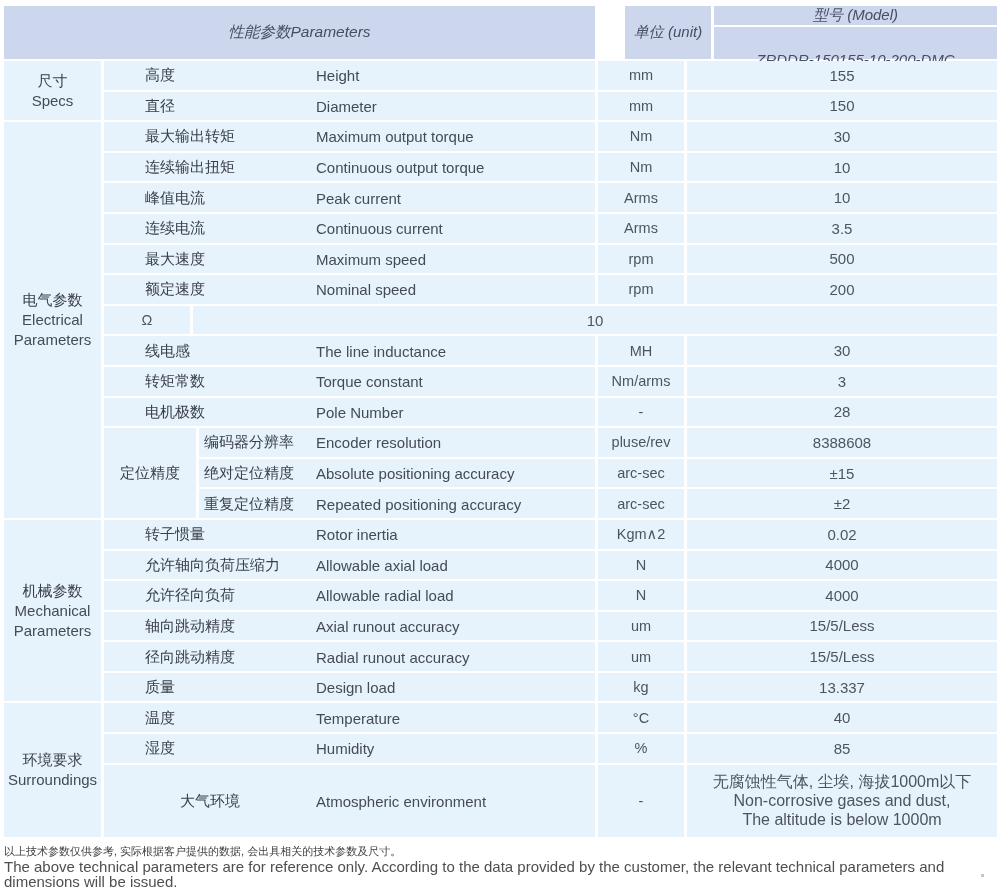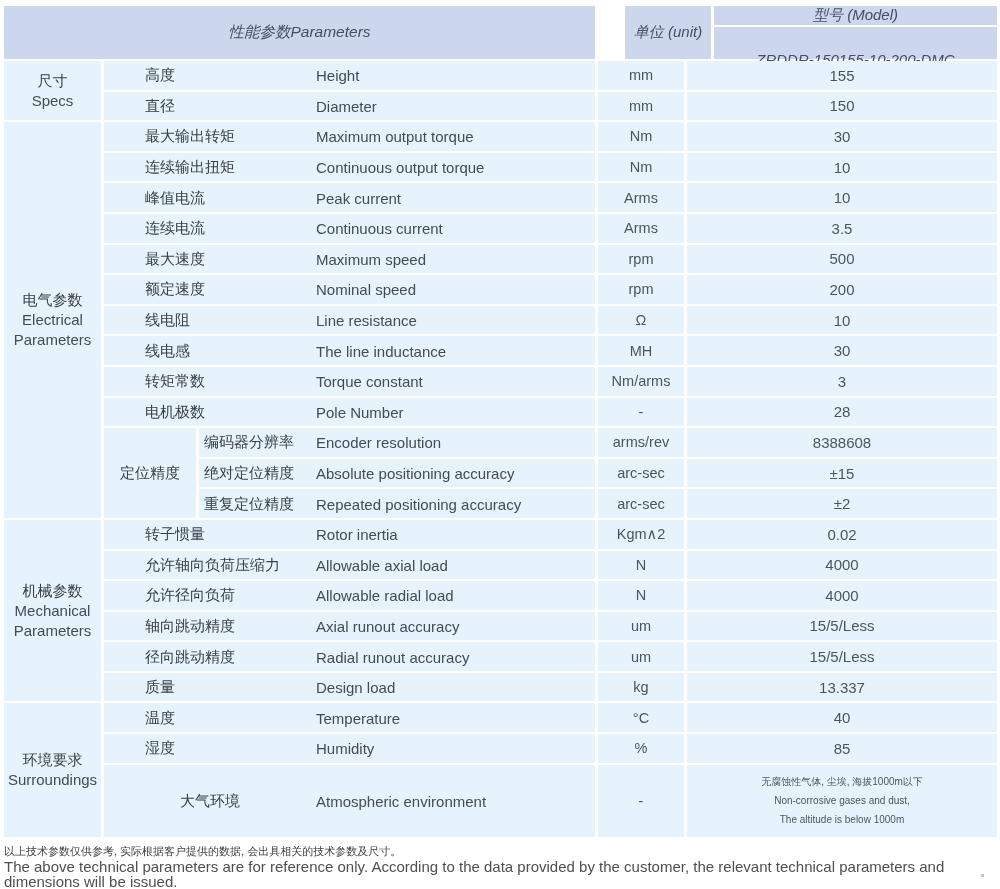"线电阻" div.lz { html: <div> <div>线电阻</div> <div>Line resistance</div> </div> -> none }
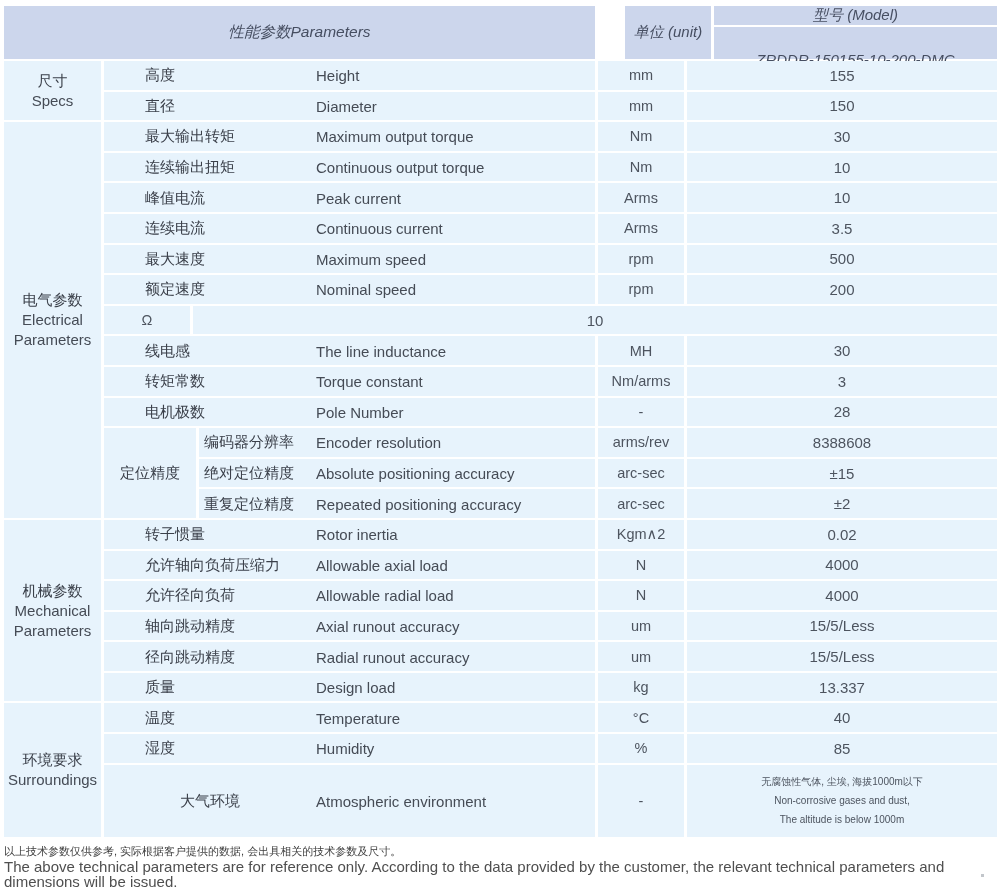"arms/rev" div.unit { text: arms/rev -> pluse/rev }
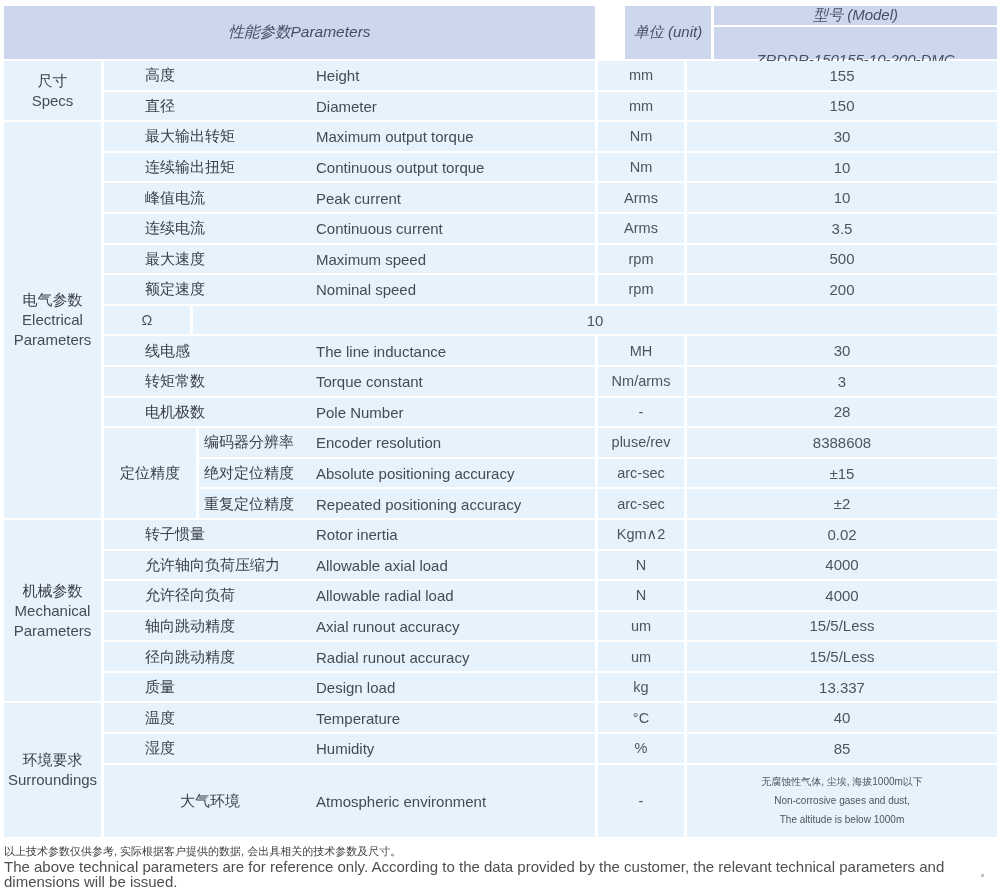"无腐蚀性气体, 尘埃, 海拔1000m以下" .val.multi { font-size: 10px -> 16px }
